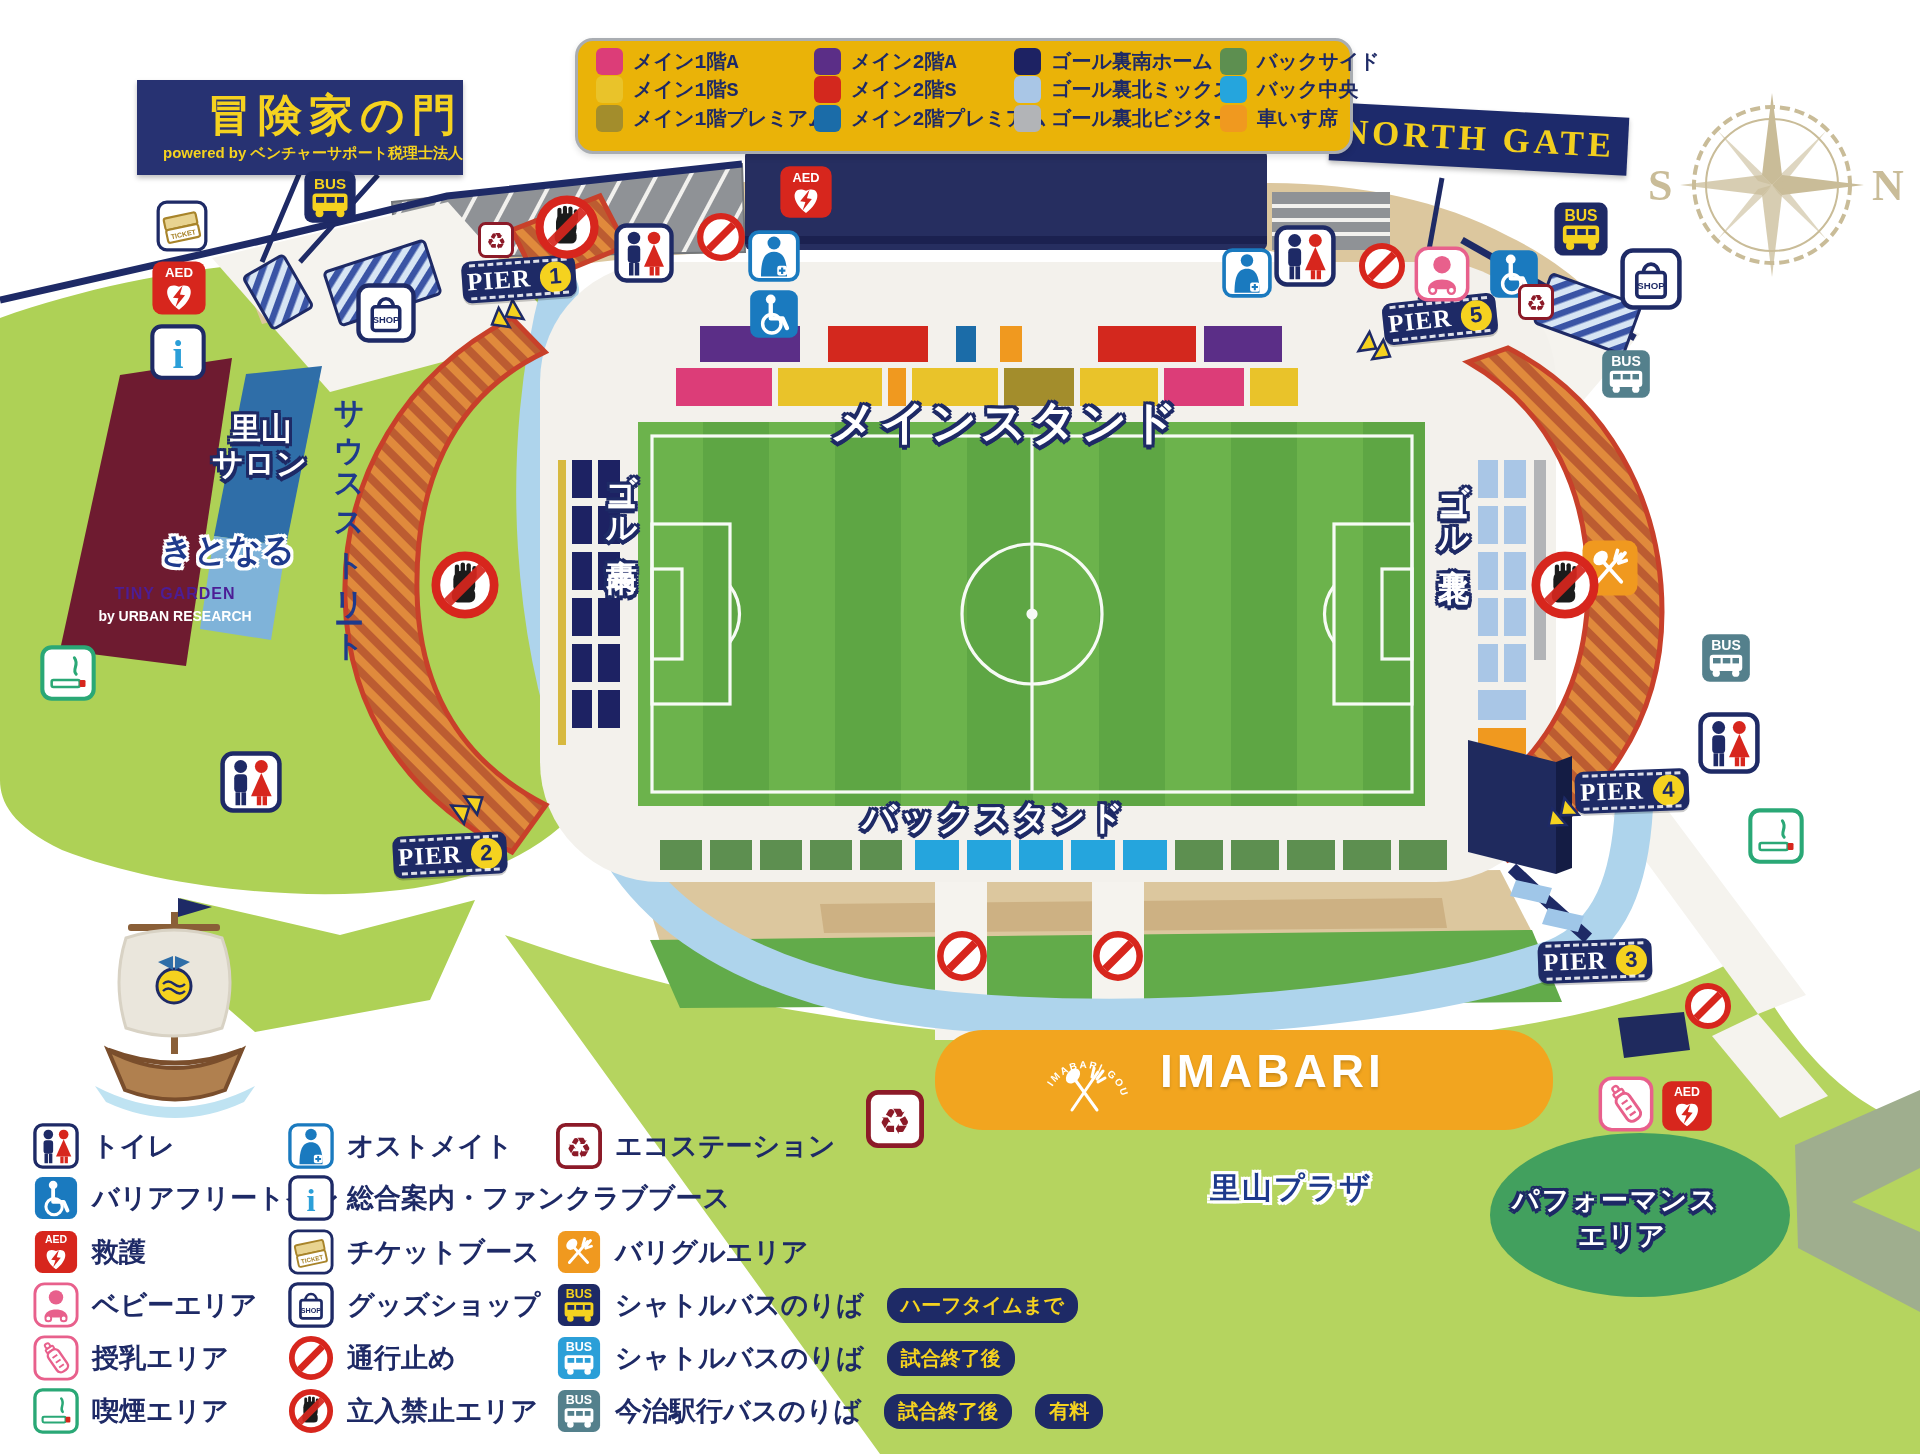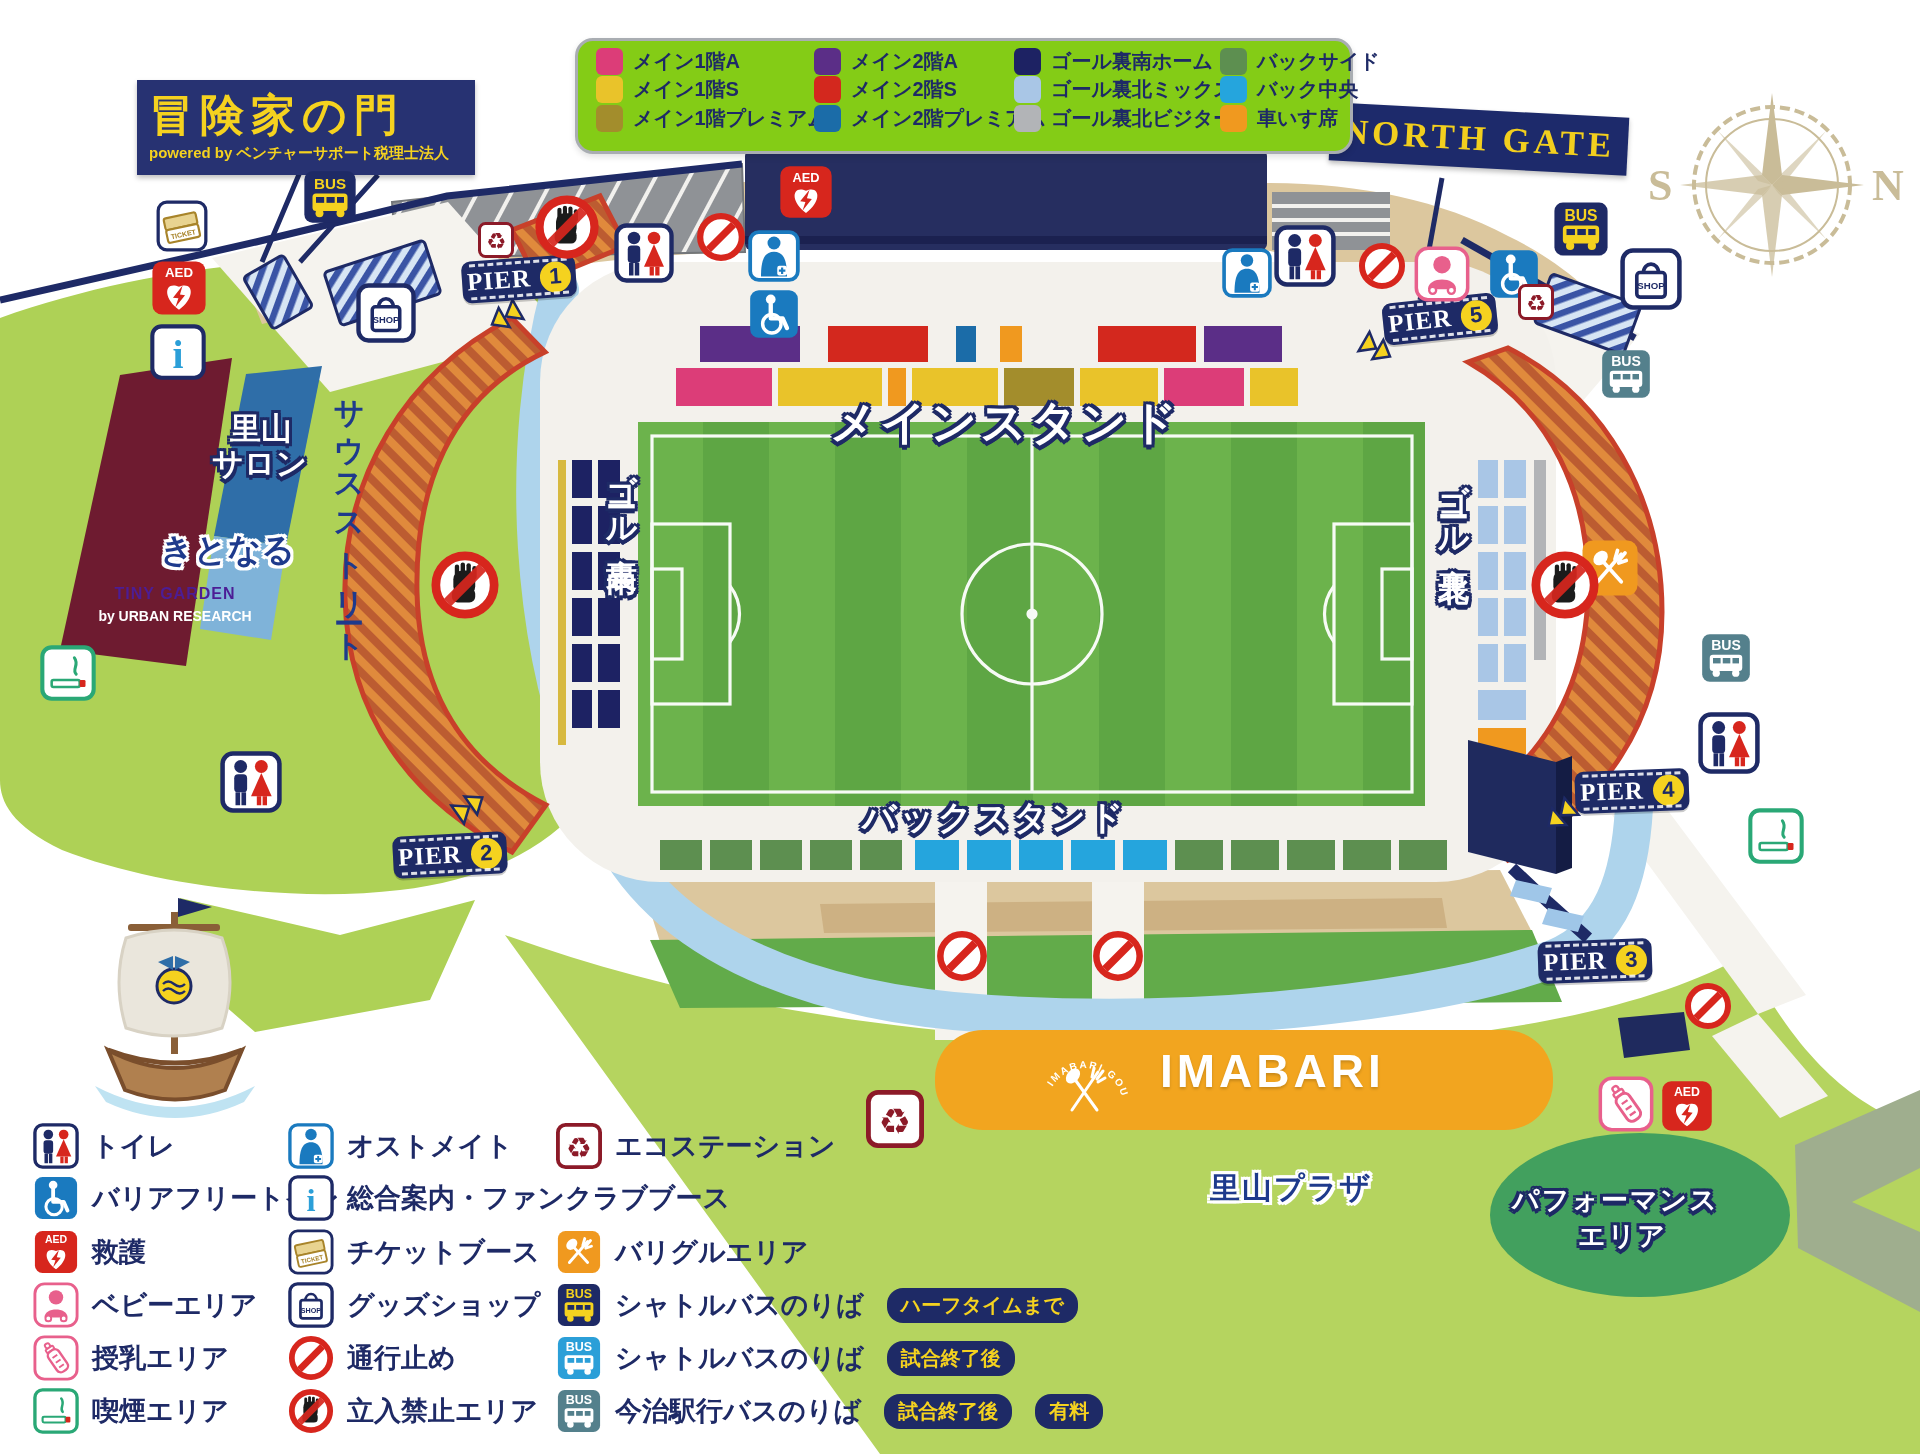"メイン1階A" .legend-box { background: #84cc16 -> #eab308; font-family: none -> Liberation Mono, monospace }
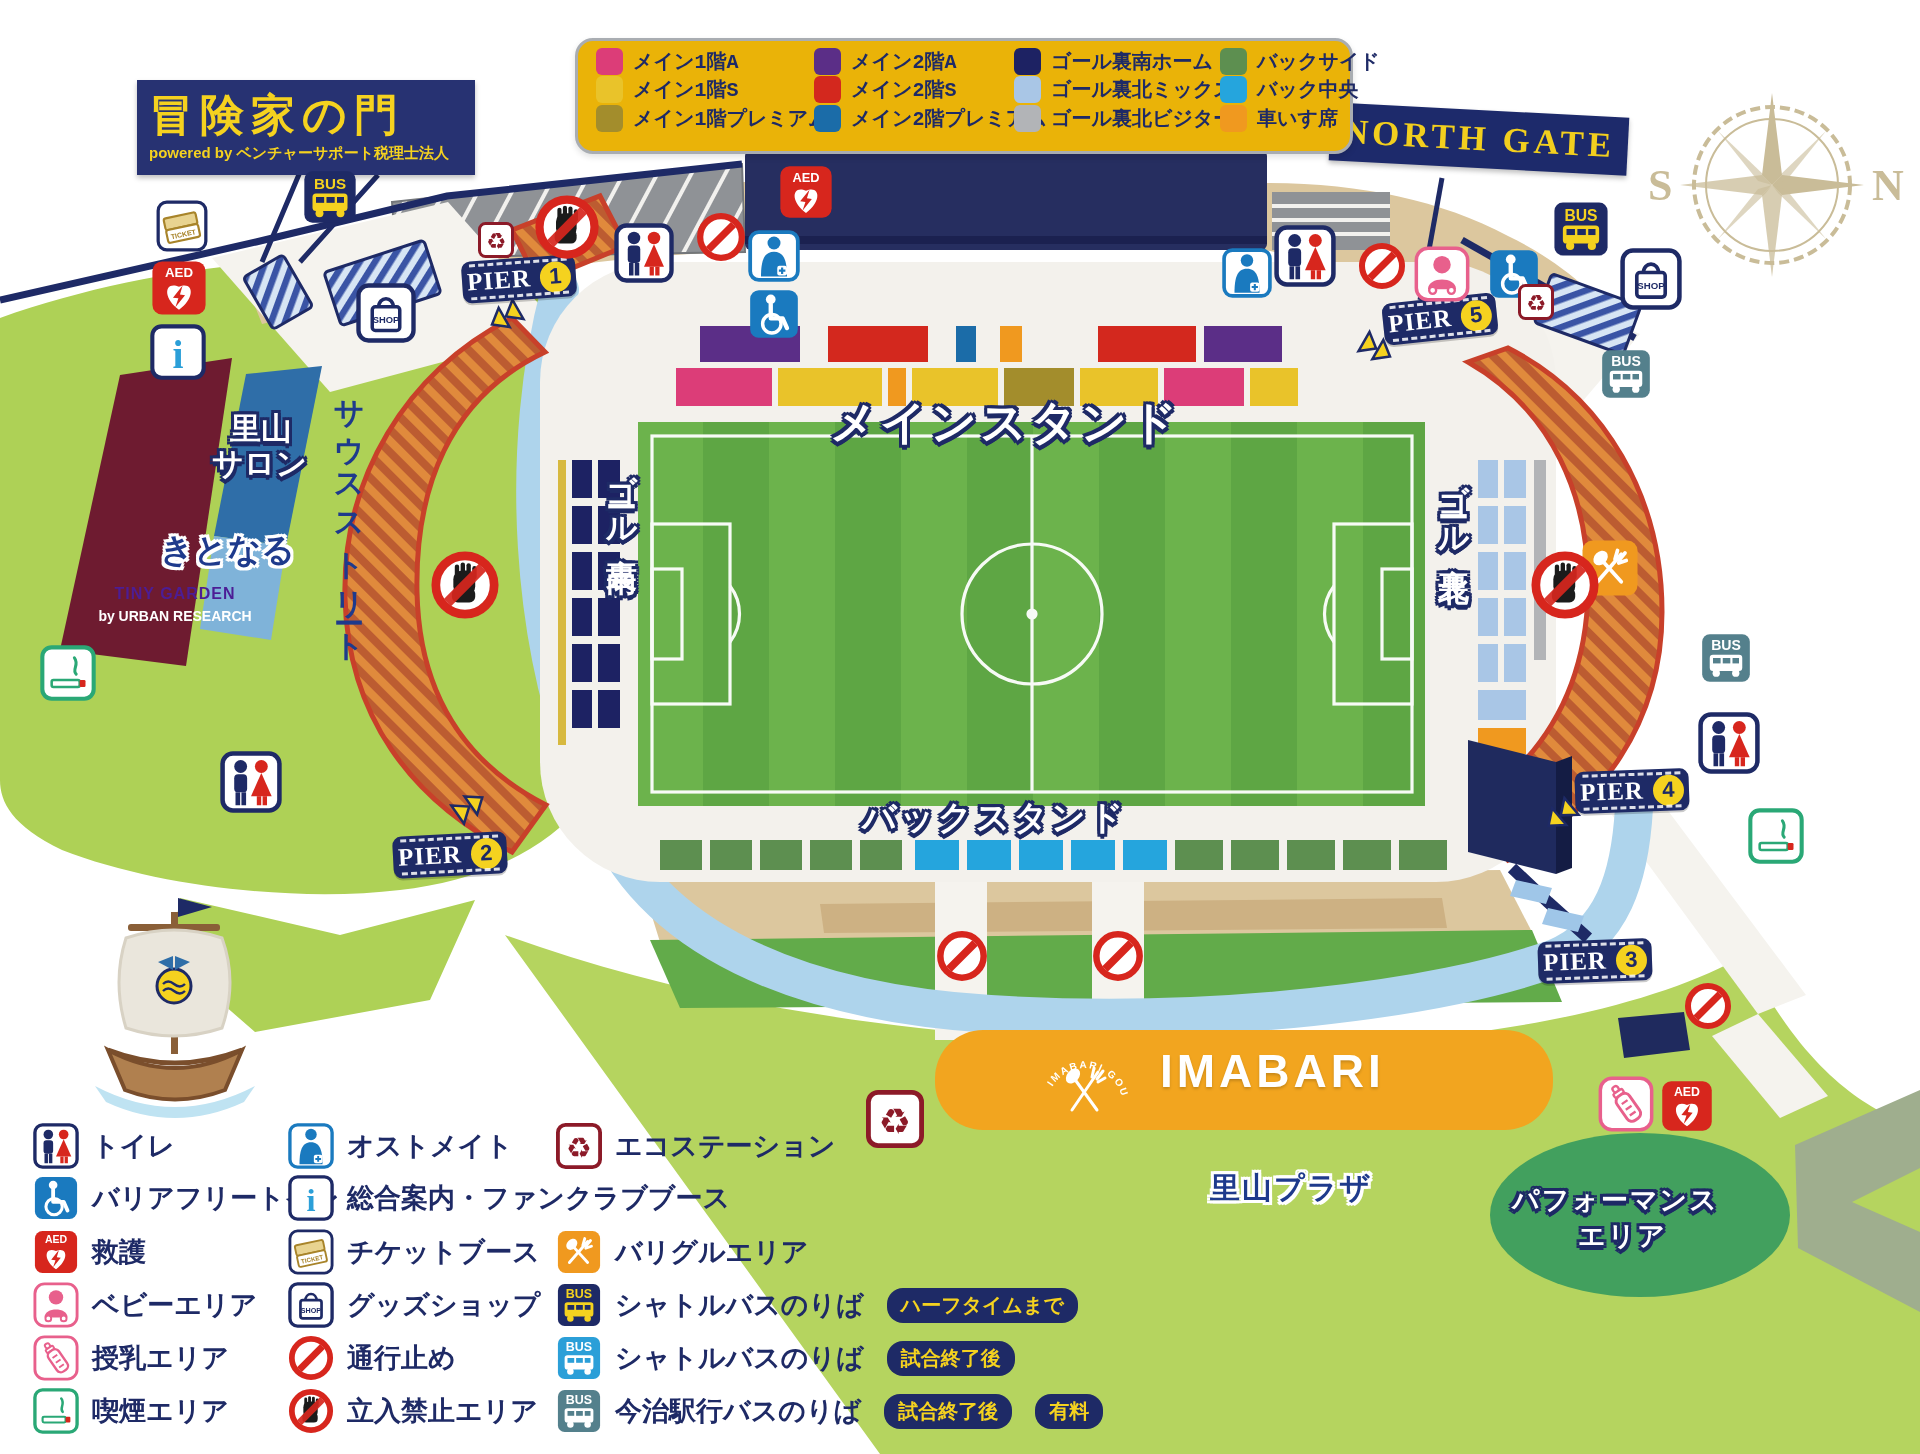"冒険家の門" .banner { align-items: flex-start -> flex-end; padding-left: 12px -> none }
